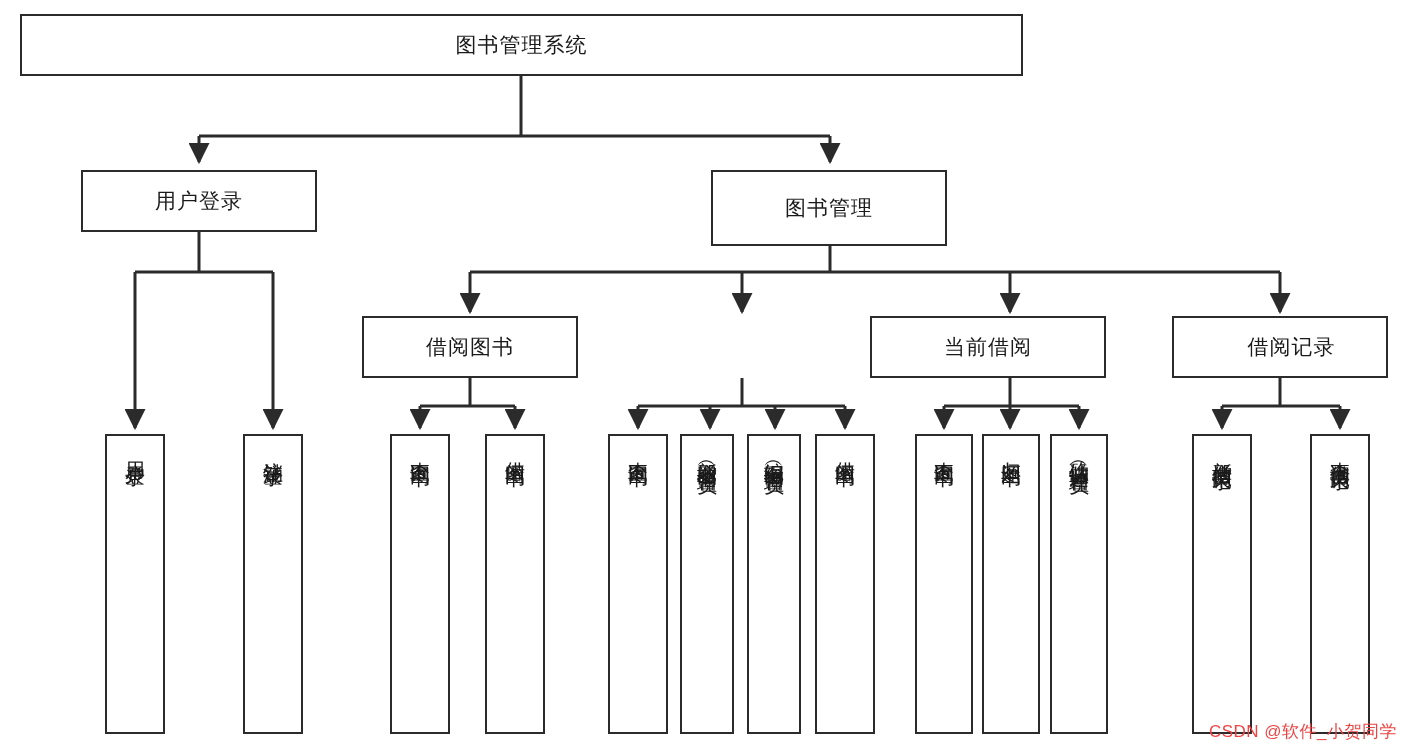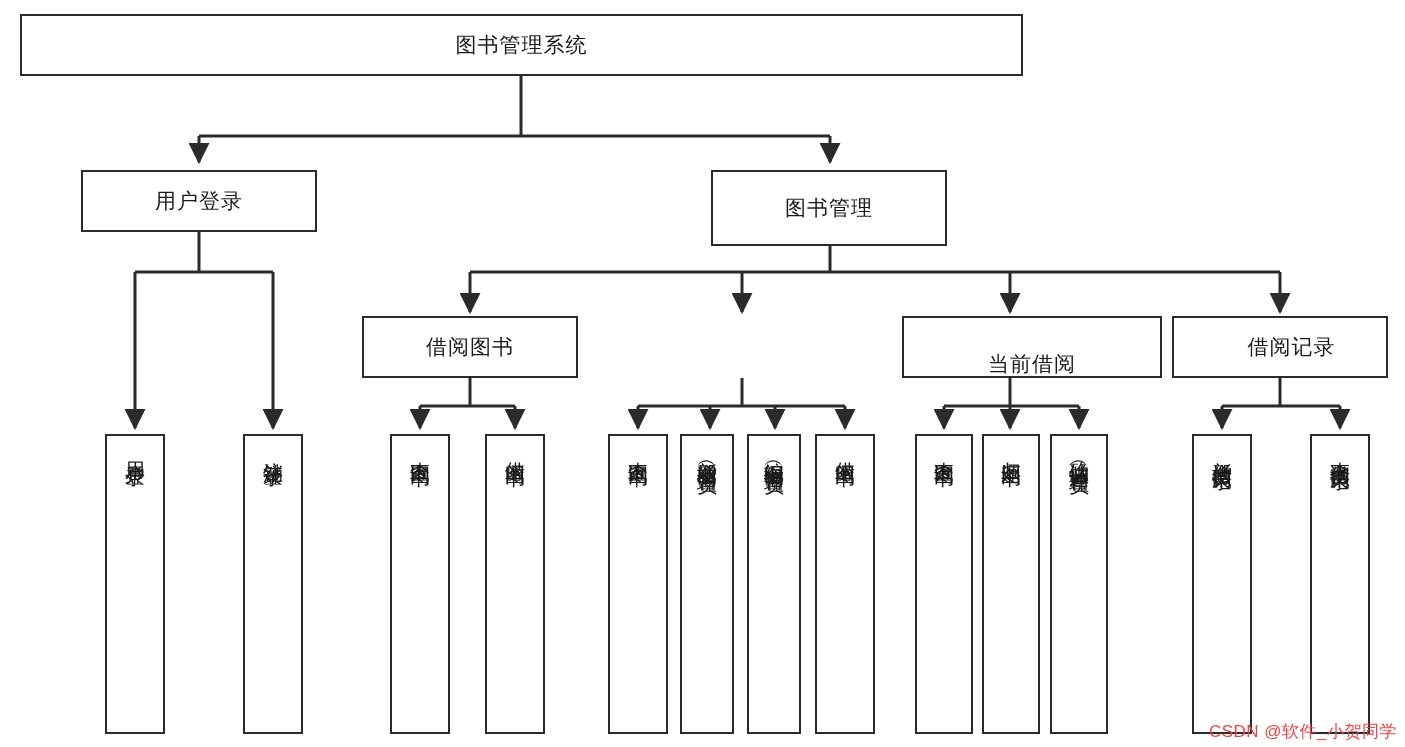"当前借阅" div.node { align-items: flex-end -> none; left: 902px -> 870px; width: 260px -> 236px }
